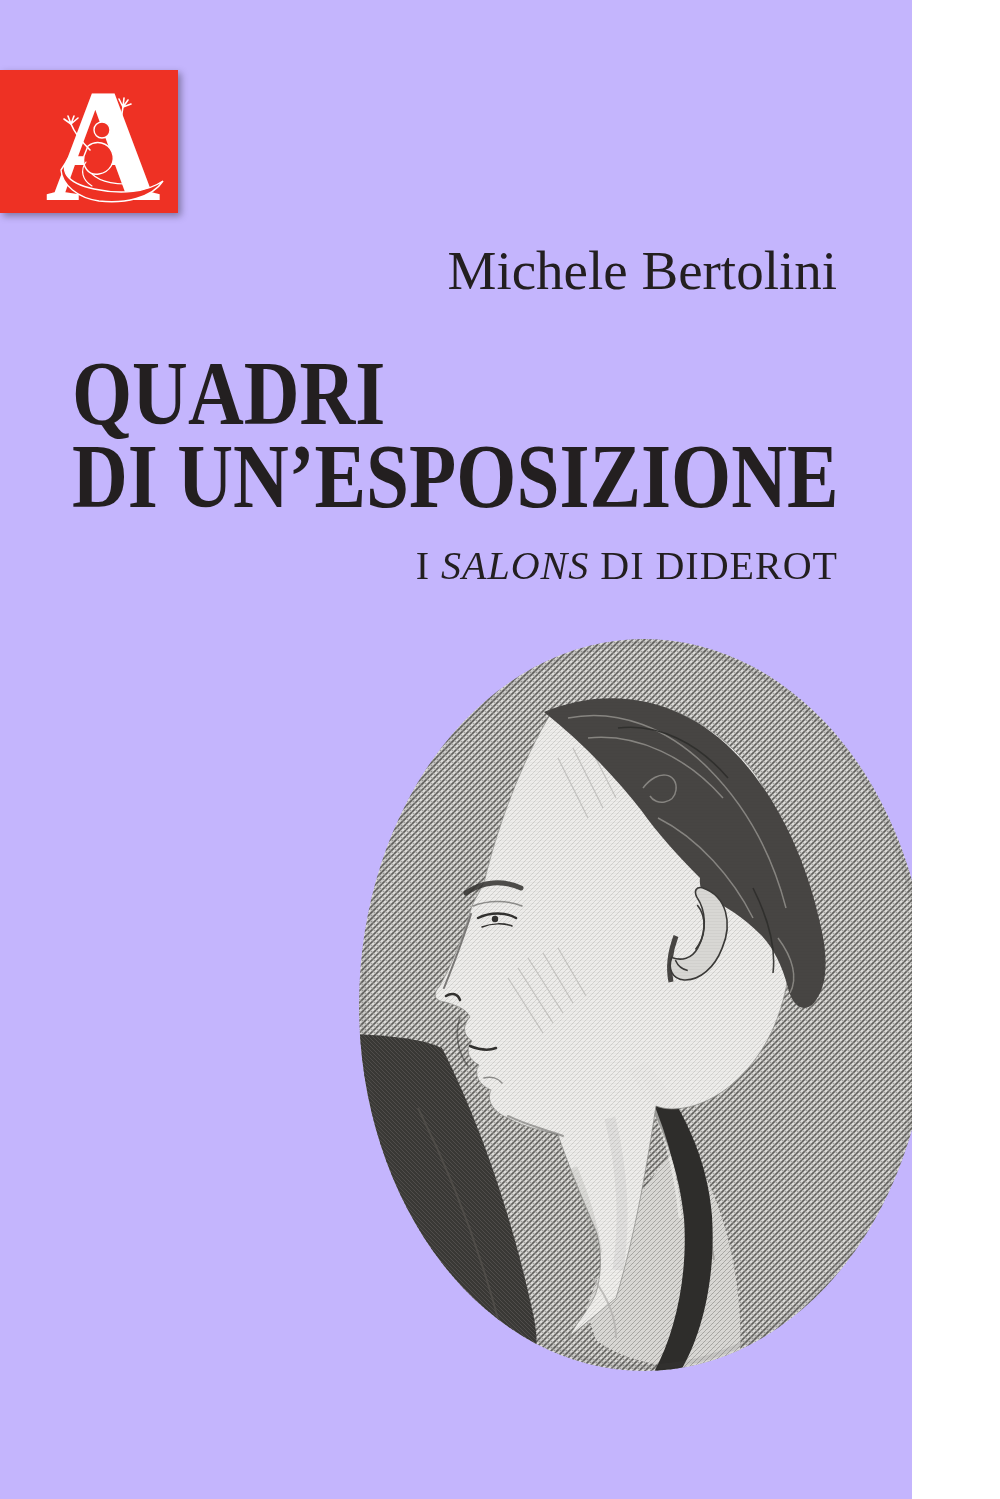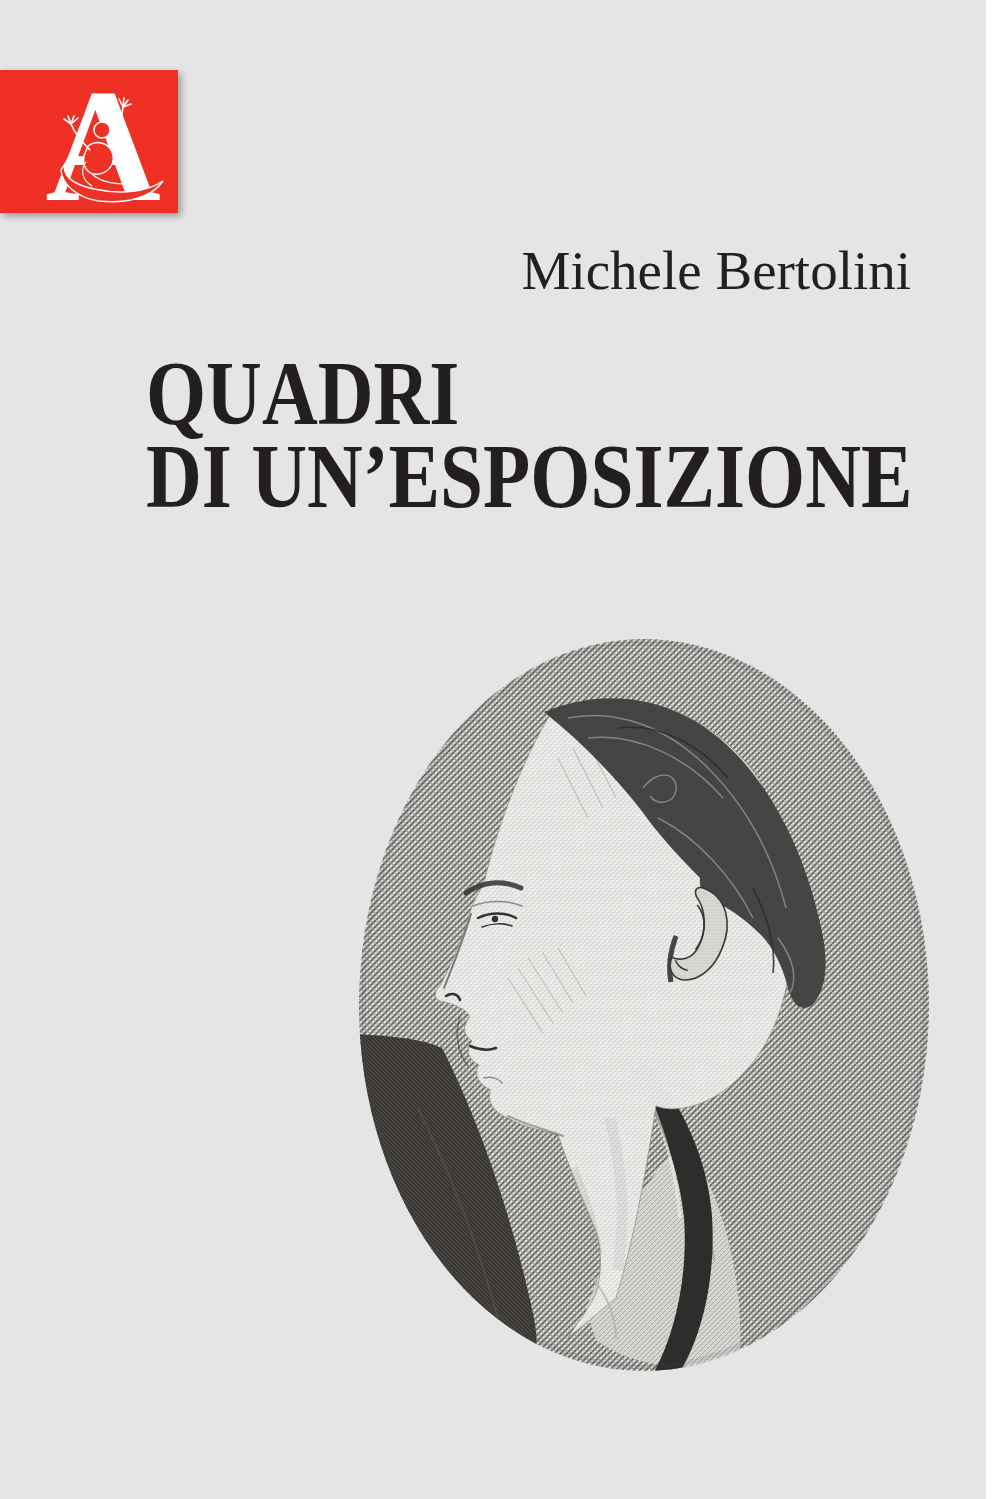"Michele Bertolini" .page { background: #e5e5e5 -> #c4b5fd; width: 986px -> 912px }
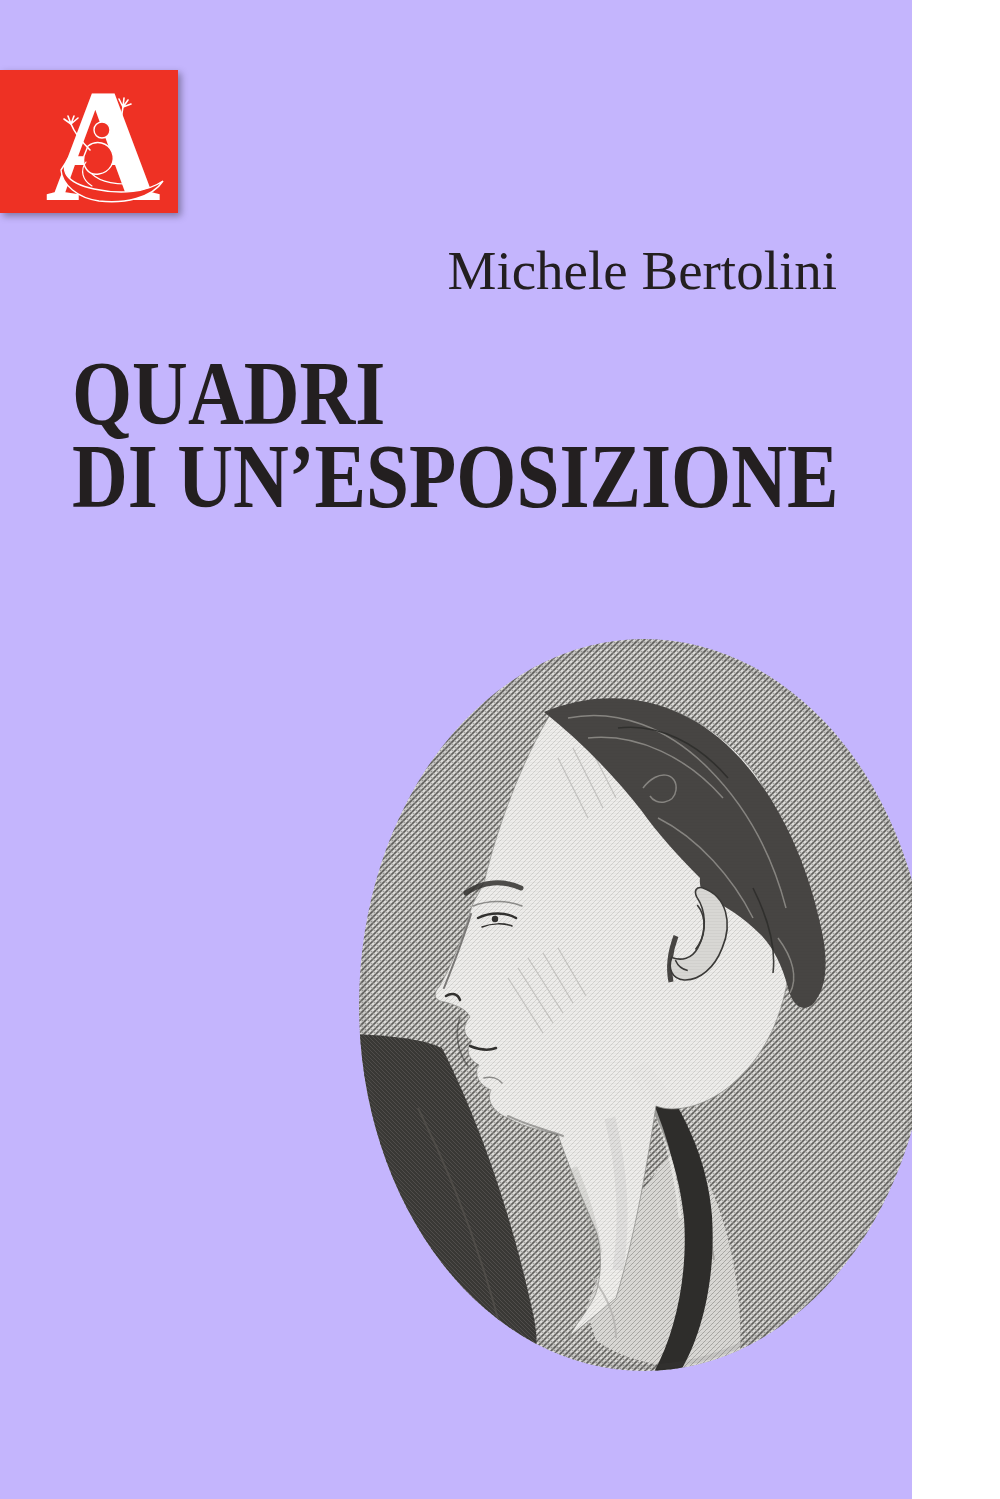"I SALONS DI DIDEROT" div.subtitle { html: none -> <div> <span>I</span><span></span><i>SALONS</i><span></span><span>DI DIDEROT</span> </div> }
